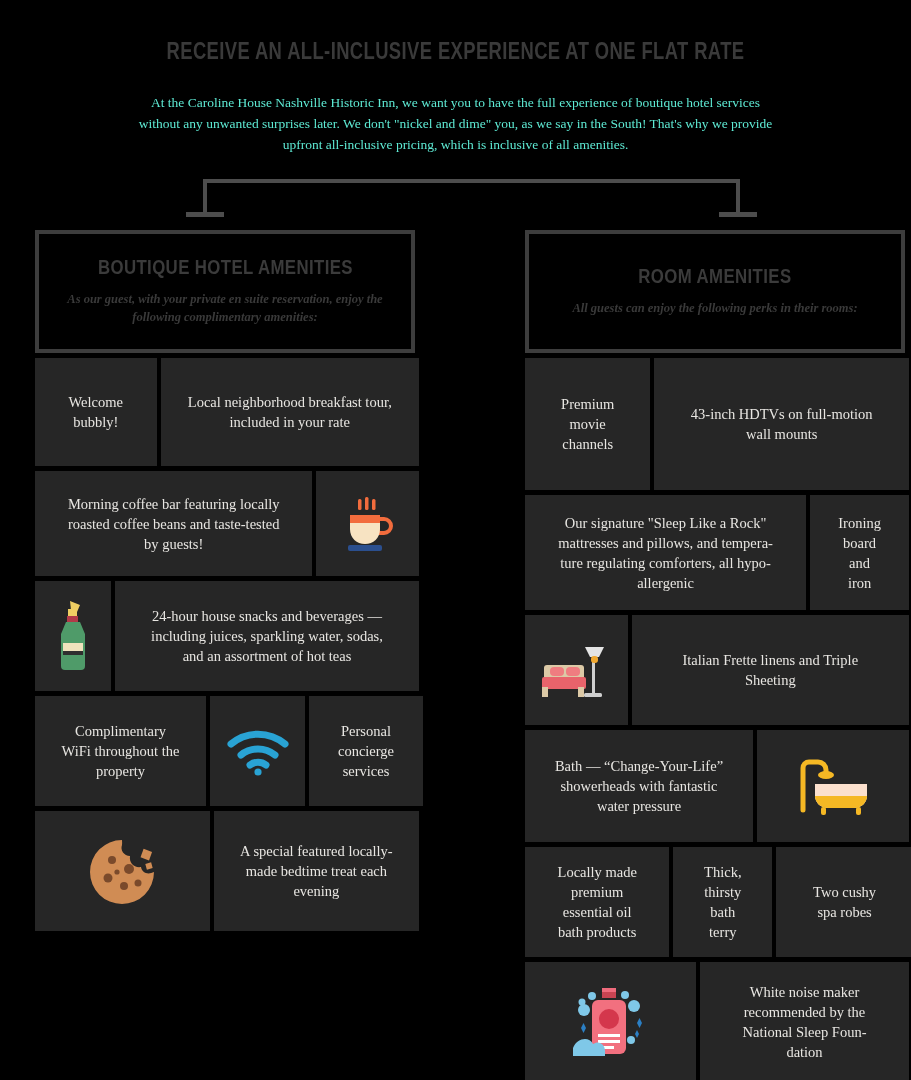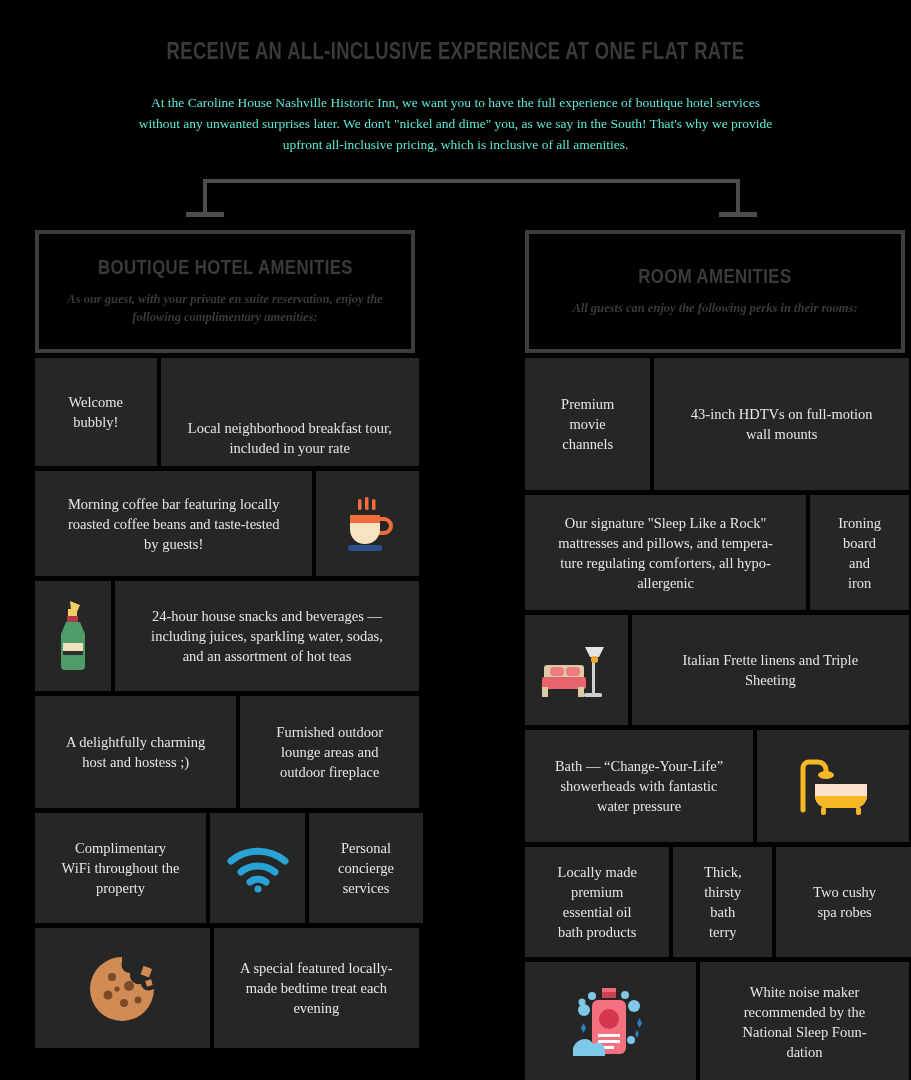"Local neighborhood breakfast tour," div.cell { align-items: flex-end -> none }
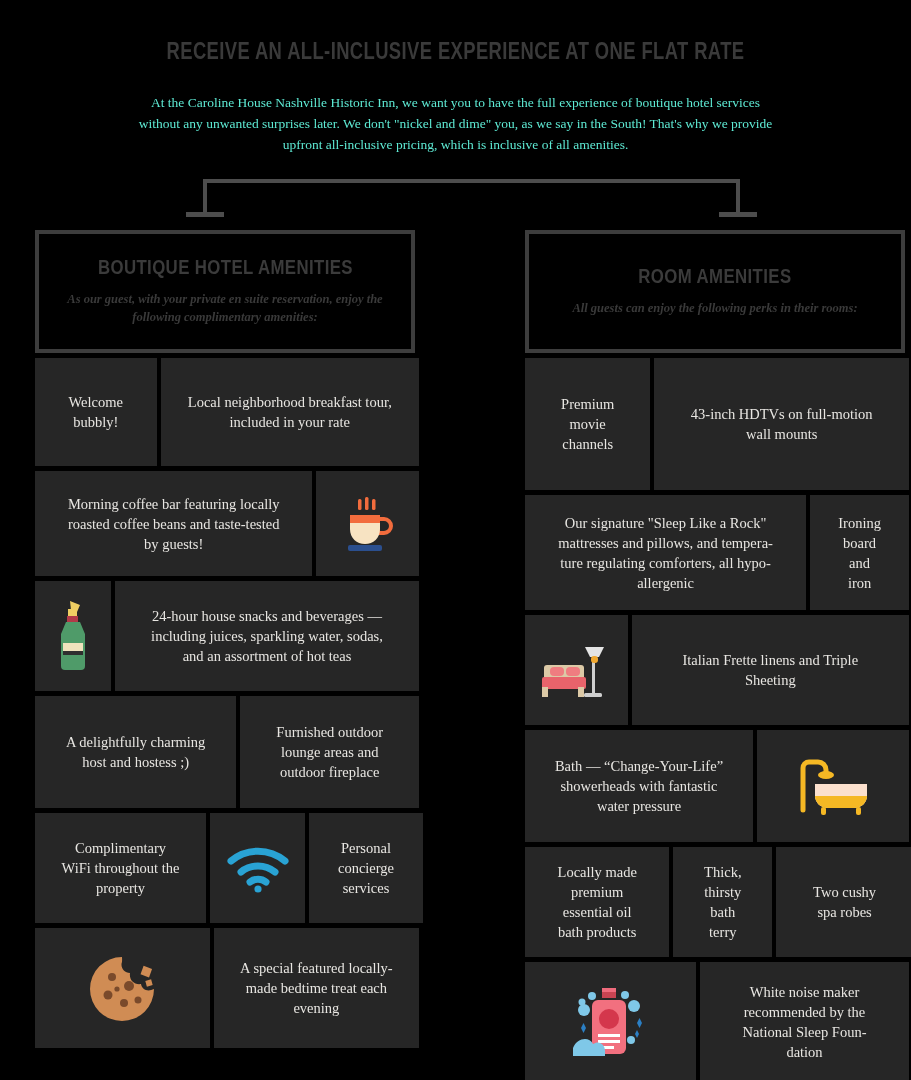"A delightfully charming host and" div.row { html: <div> <div> <span>A delightfully charming host and hostess ;)</span> </div> <div> <span>Furnished outdoor lounge areas and outdoor fireplace</span> </div> </div> -> none }
